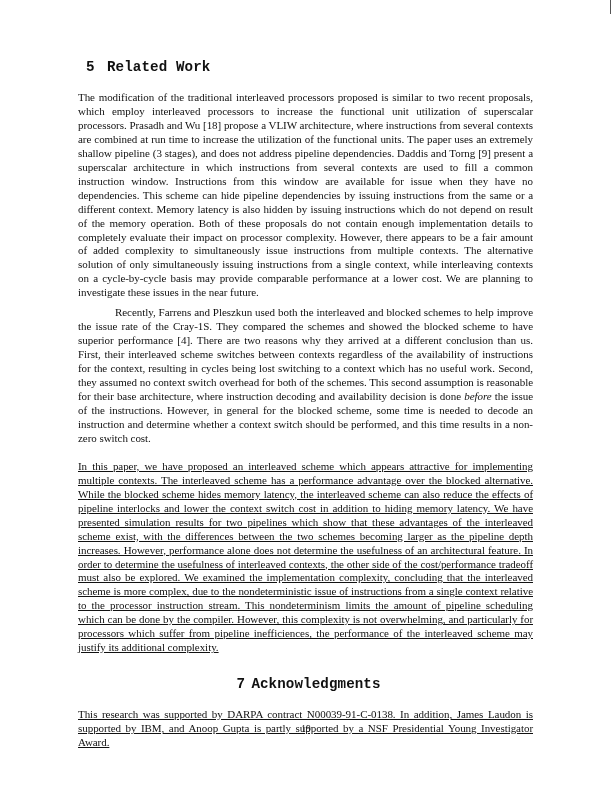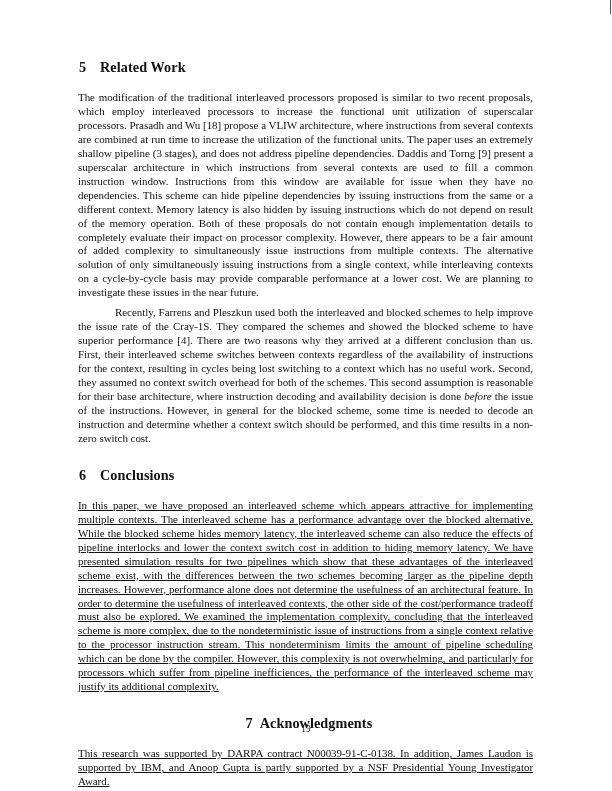"5 Related Work" h2.section { font-family: Liberation Serif, serif -> Liberation Mono, monospace; margin: 1px -> 8px }
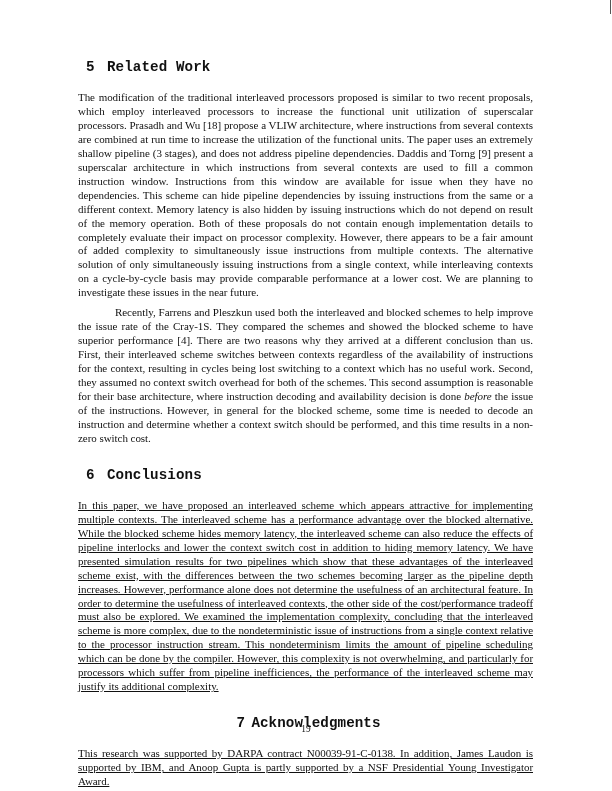"6 Conclusions" h2.section { html: <h2> <span>6</span><span>Conclusions</span> </h2> -> none }
